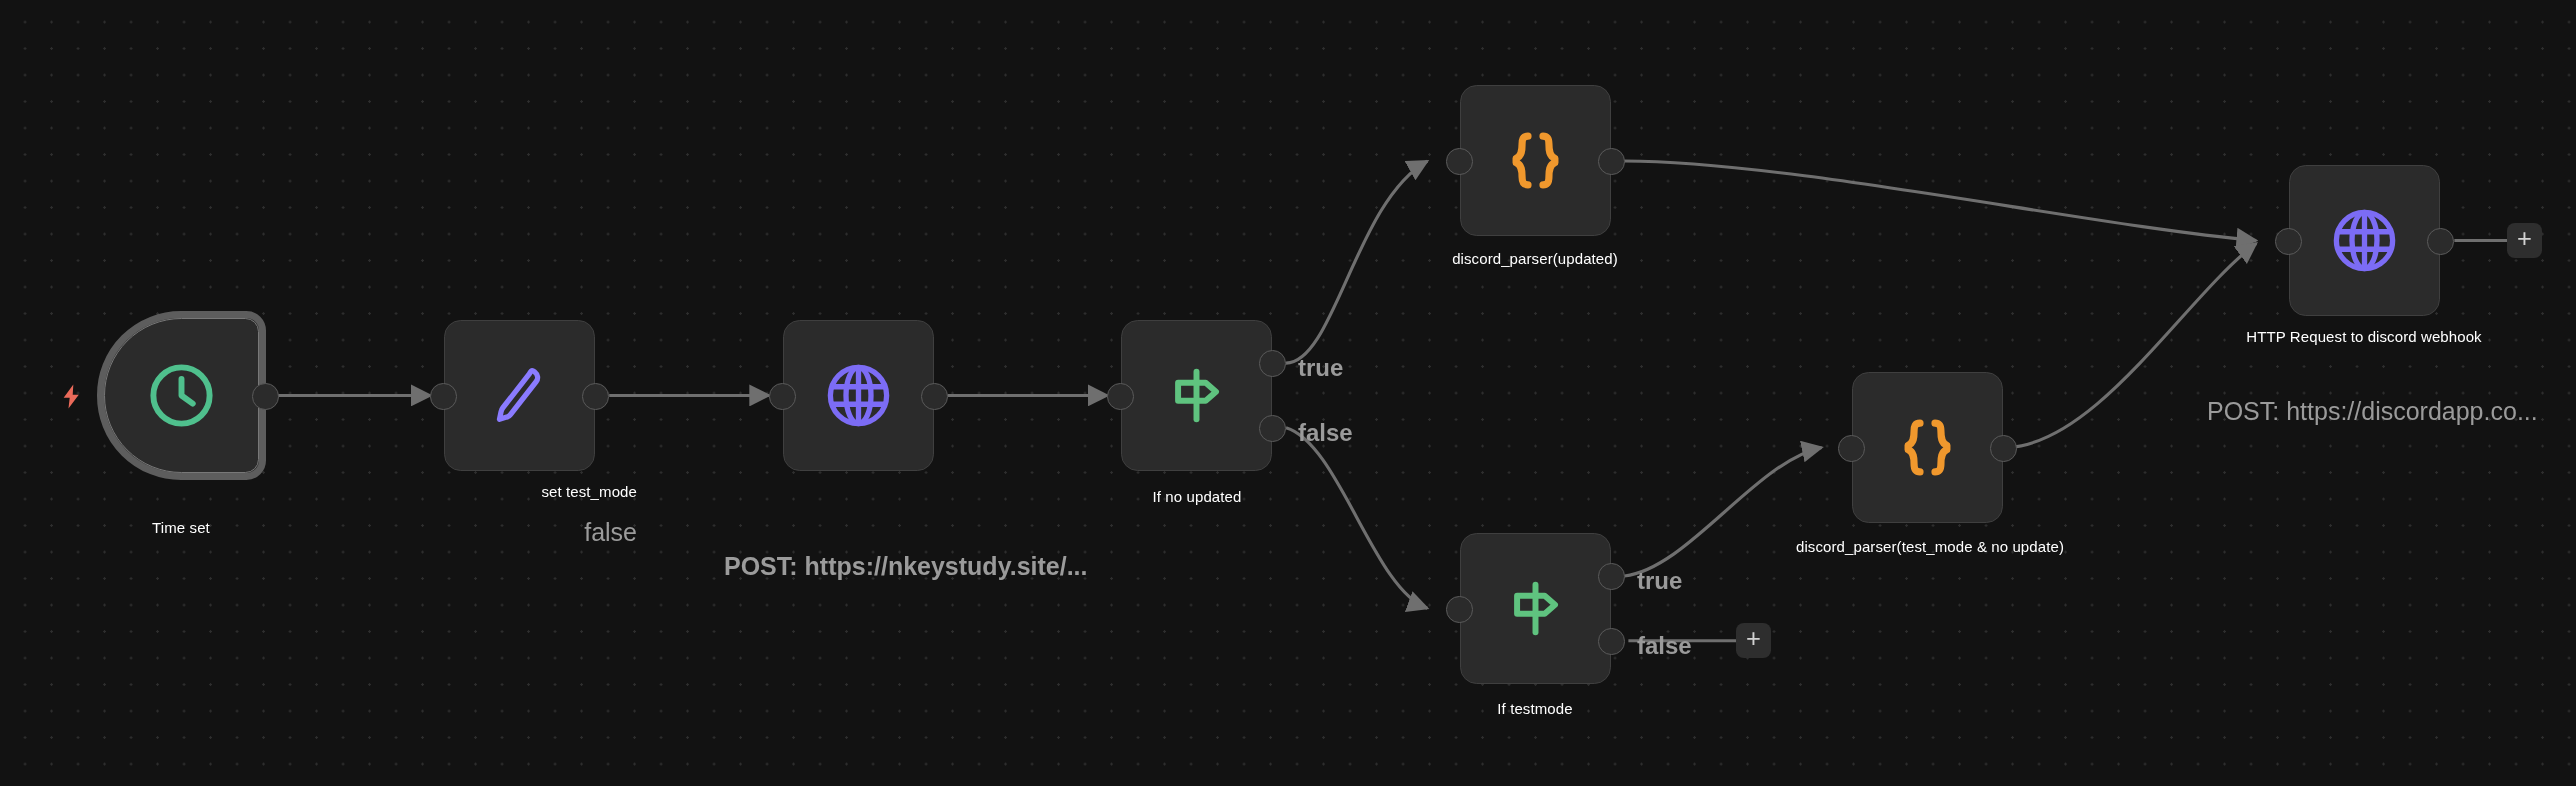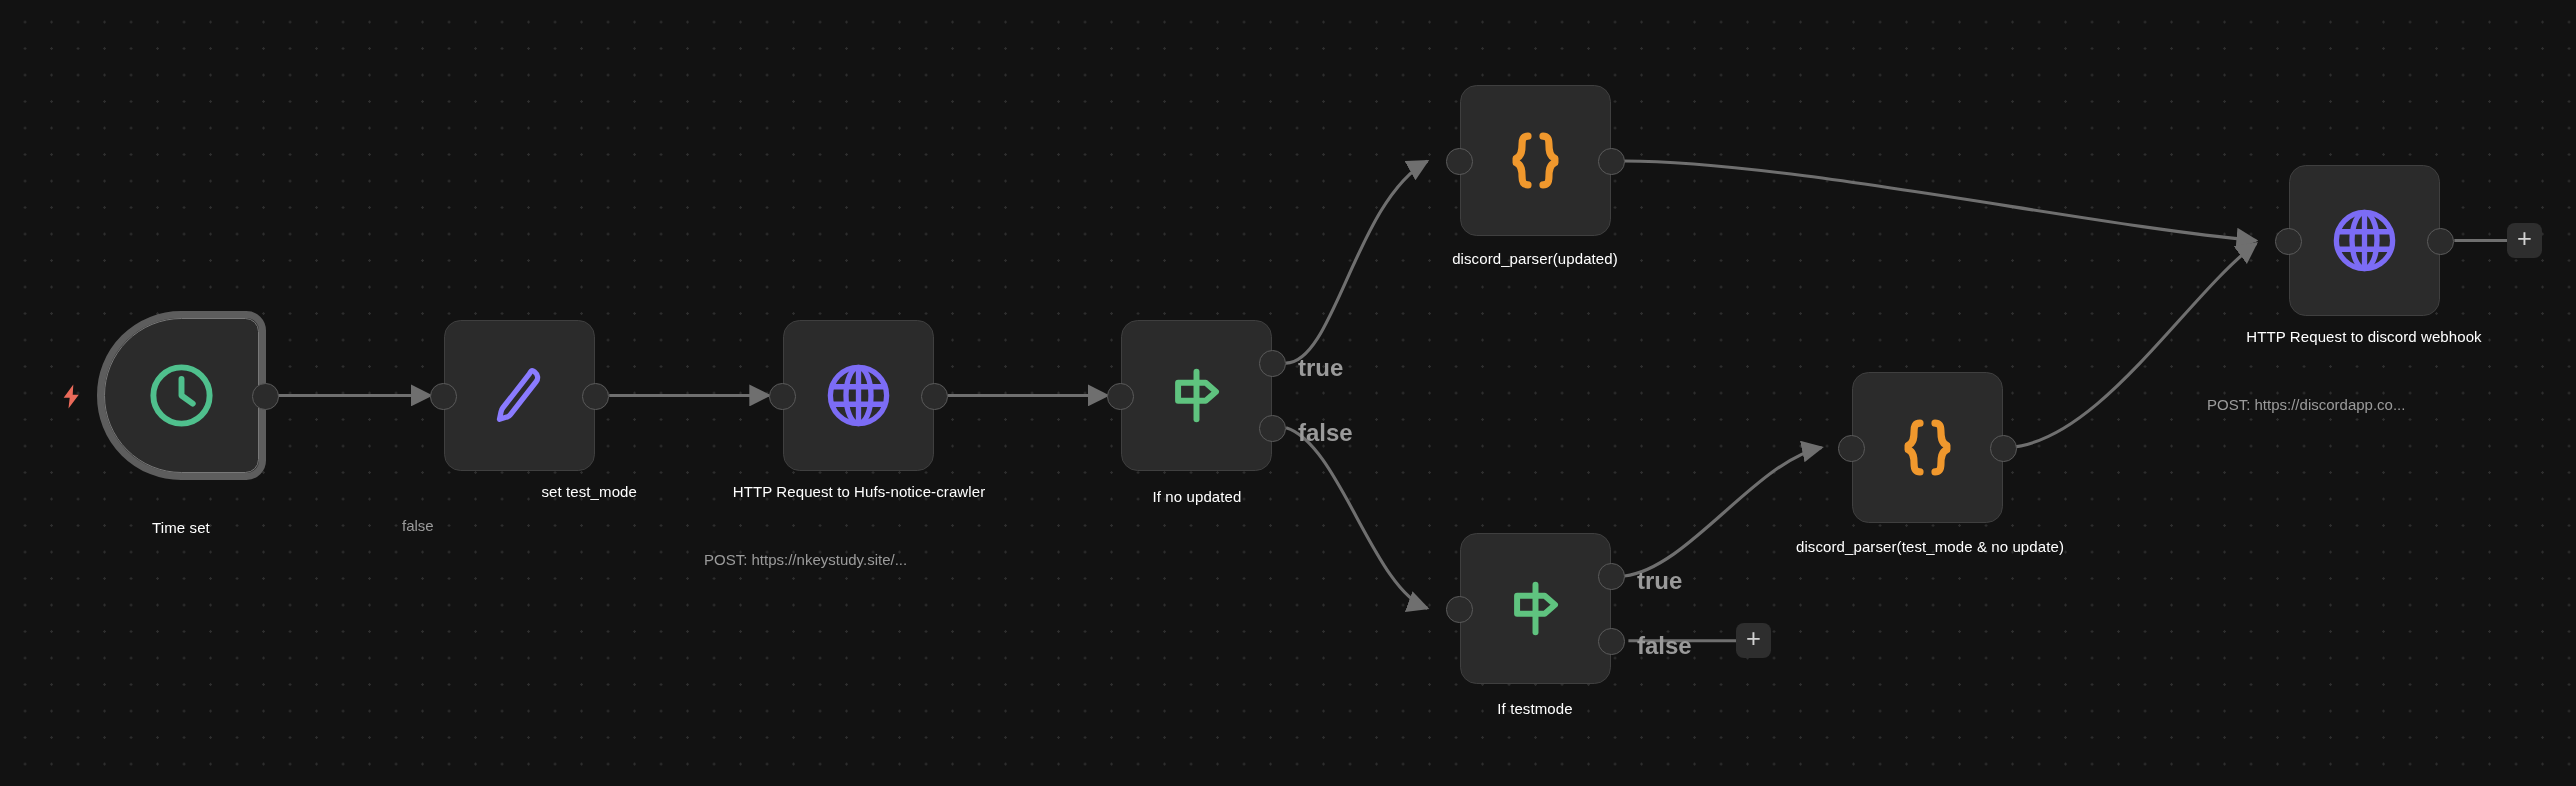"POST: https://discordapp.co..." .node-subtitle { font-size: 15px -> 25px; text-align: left -> right }
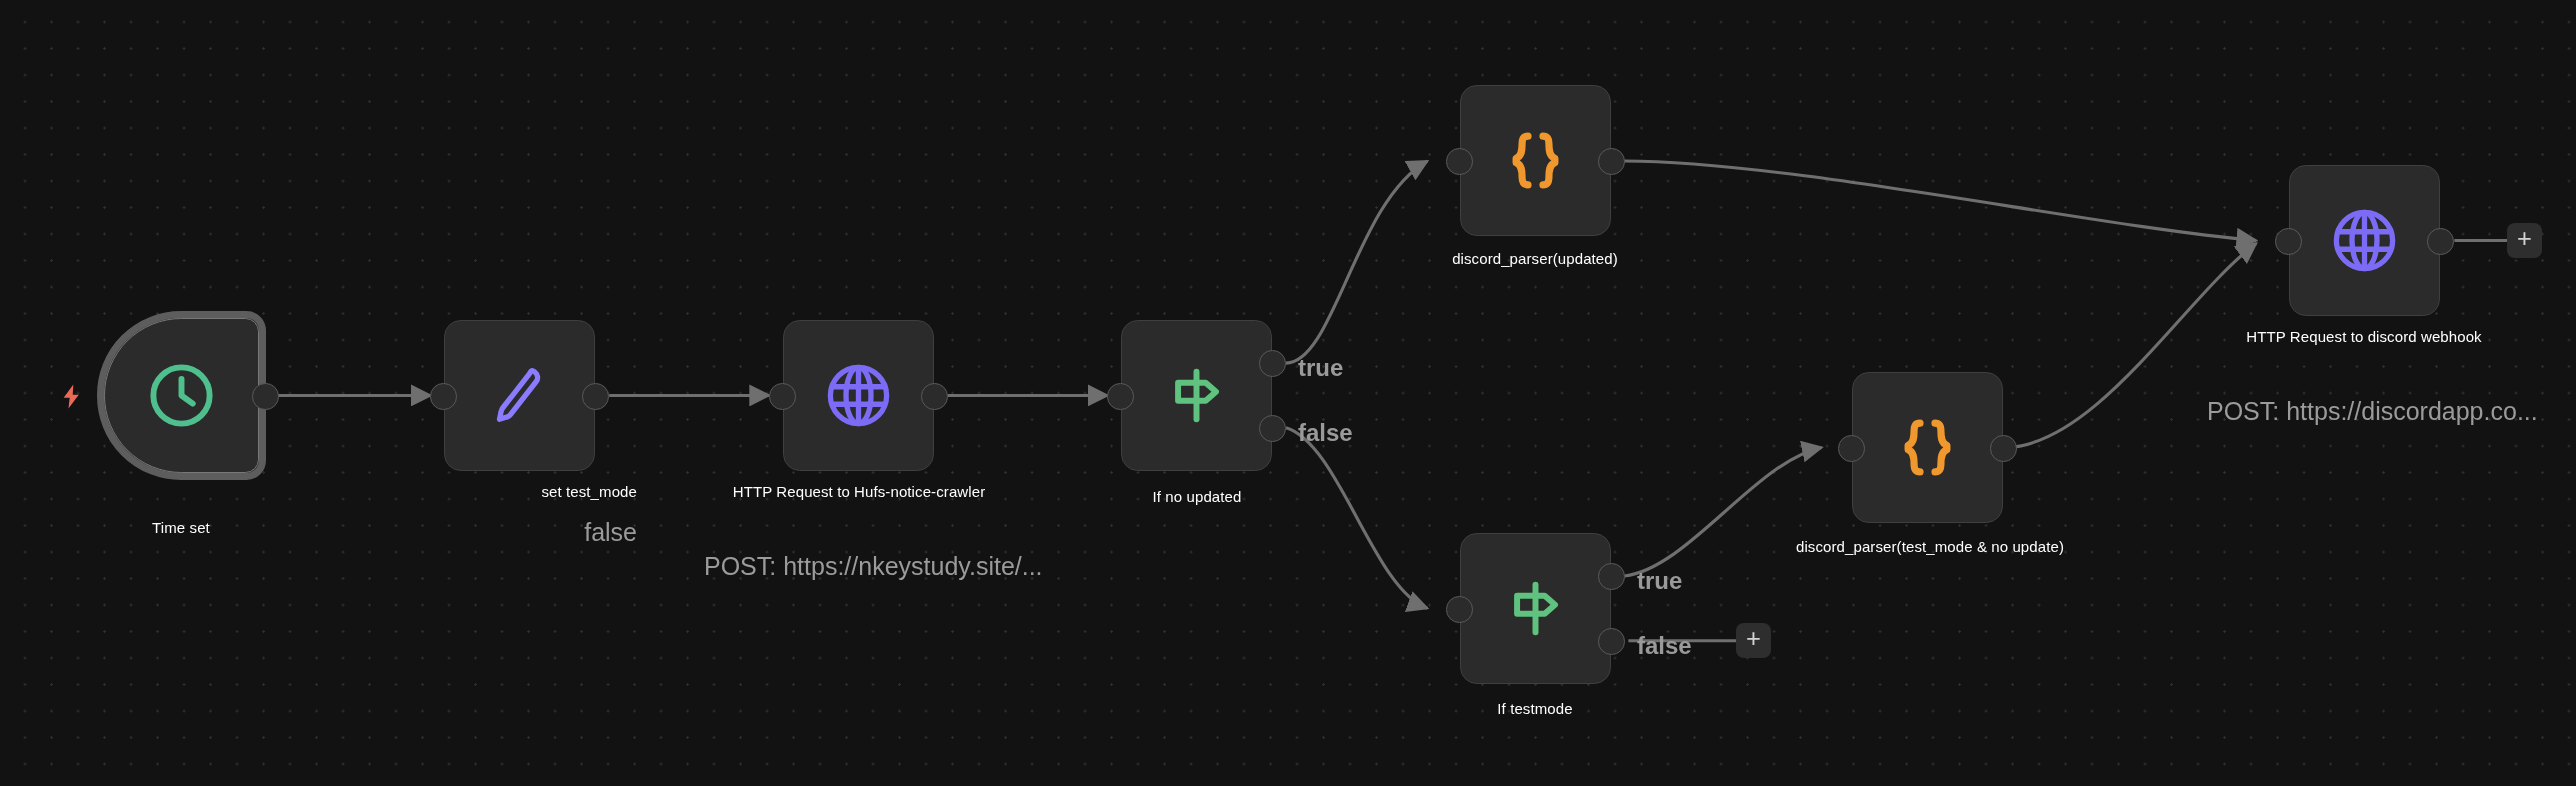"HTTP Request to Hufs-notice-crawler" div.node-caption { html: <div>HTTP Request to Hufs-notice-crawler</div> -> none }
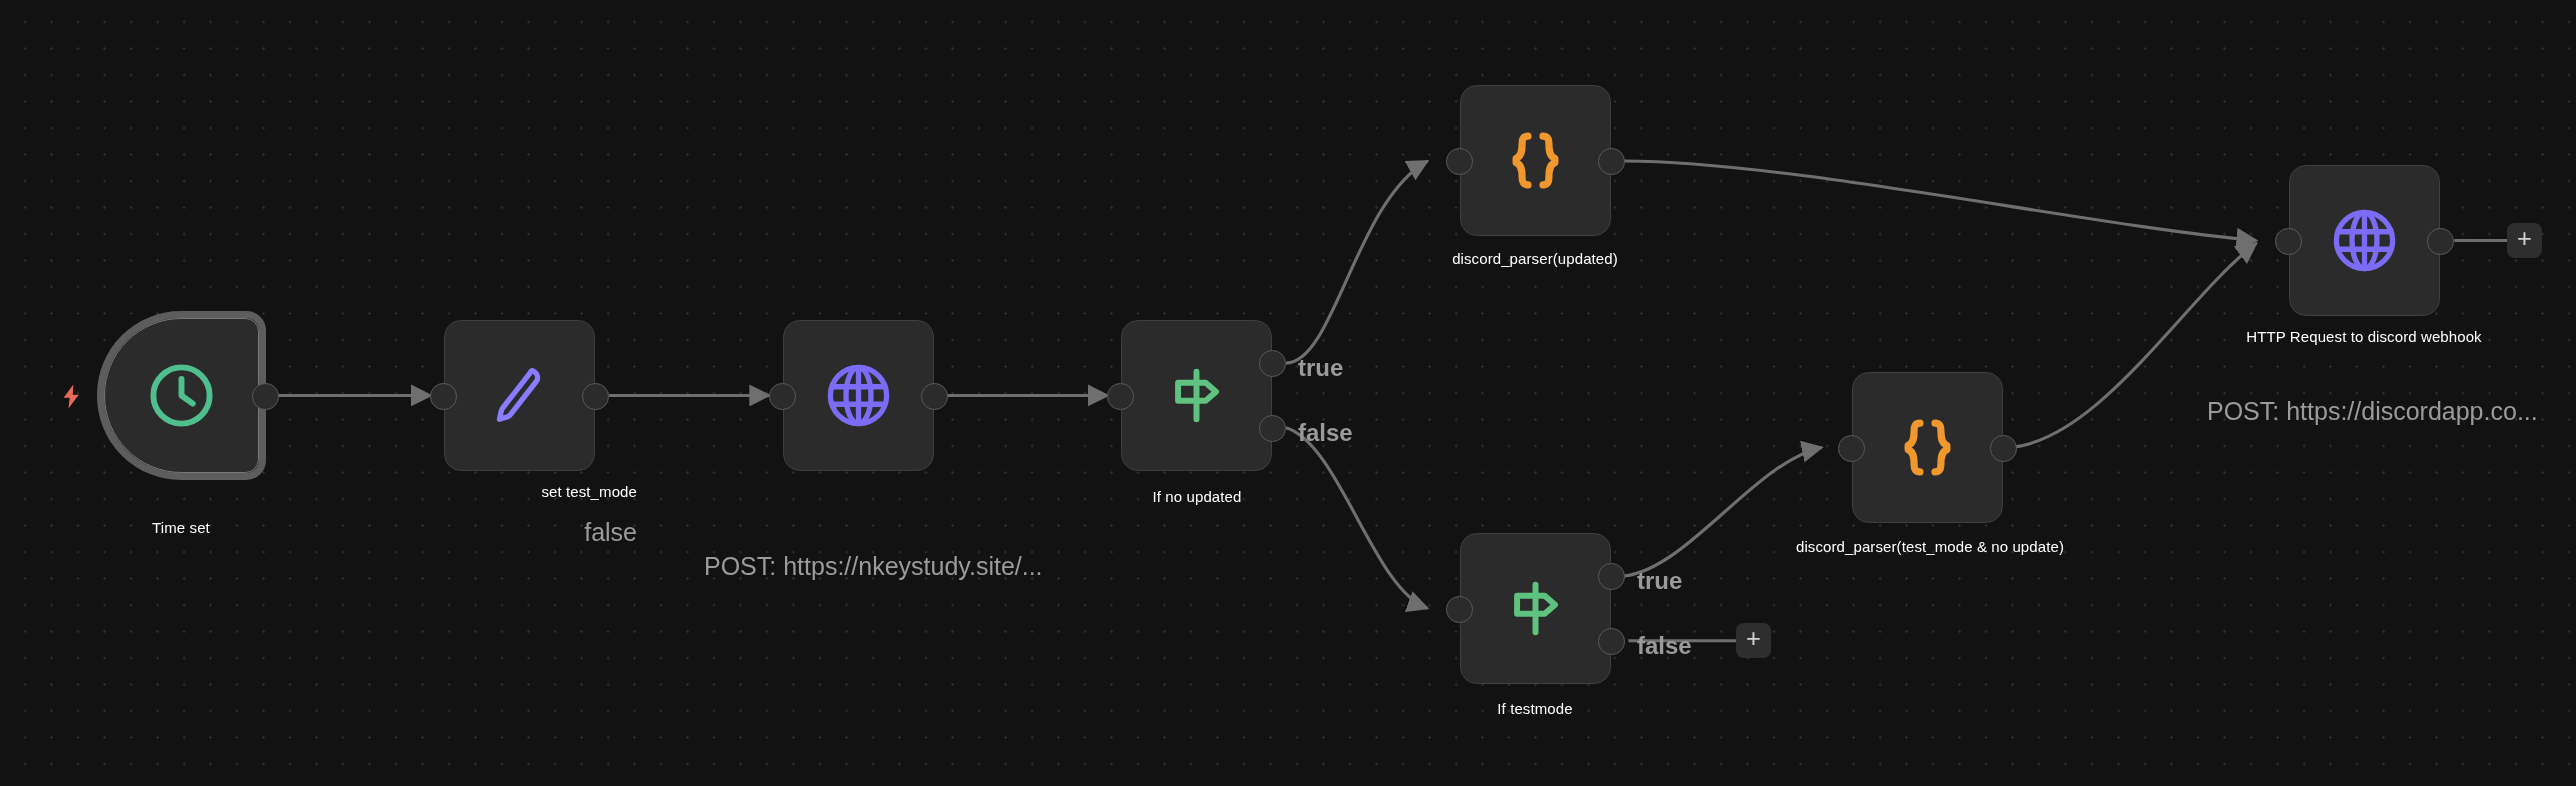"POST: https://nkeystudy.site/..." div.node-subtitle { font-weight: none -> bold; left: 704px -> 724px }
